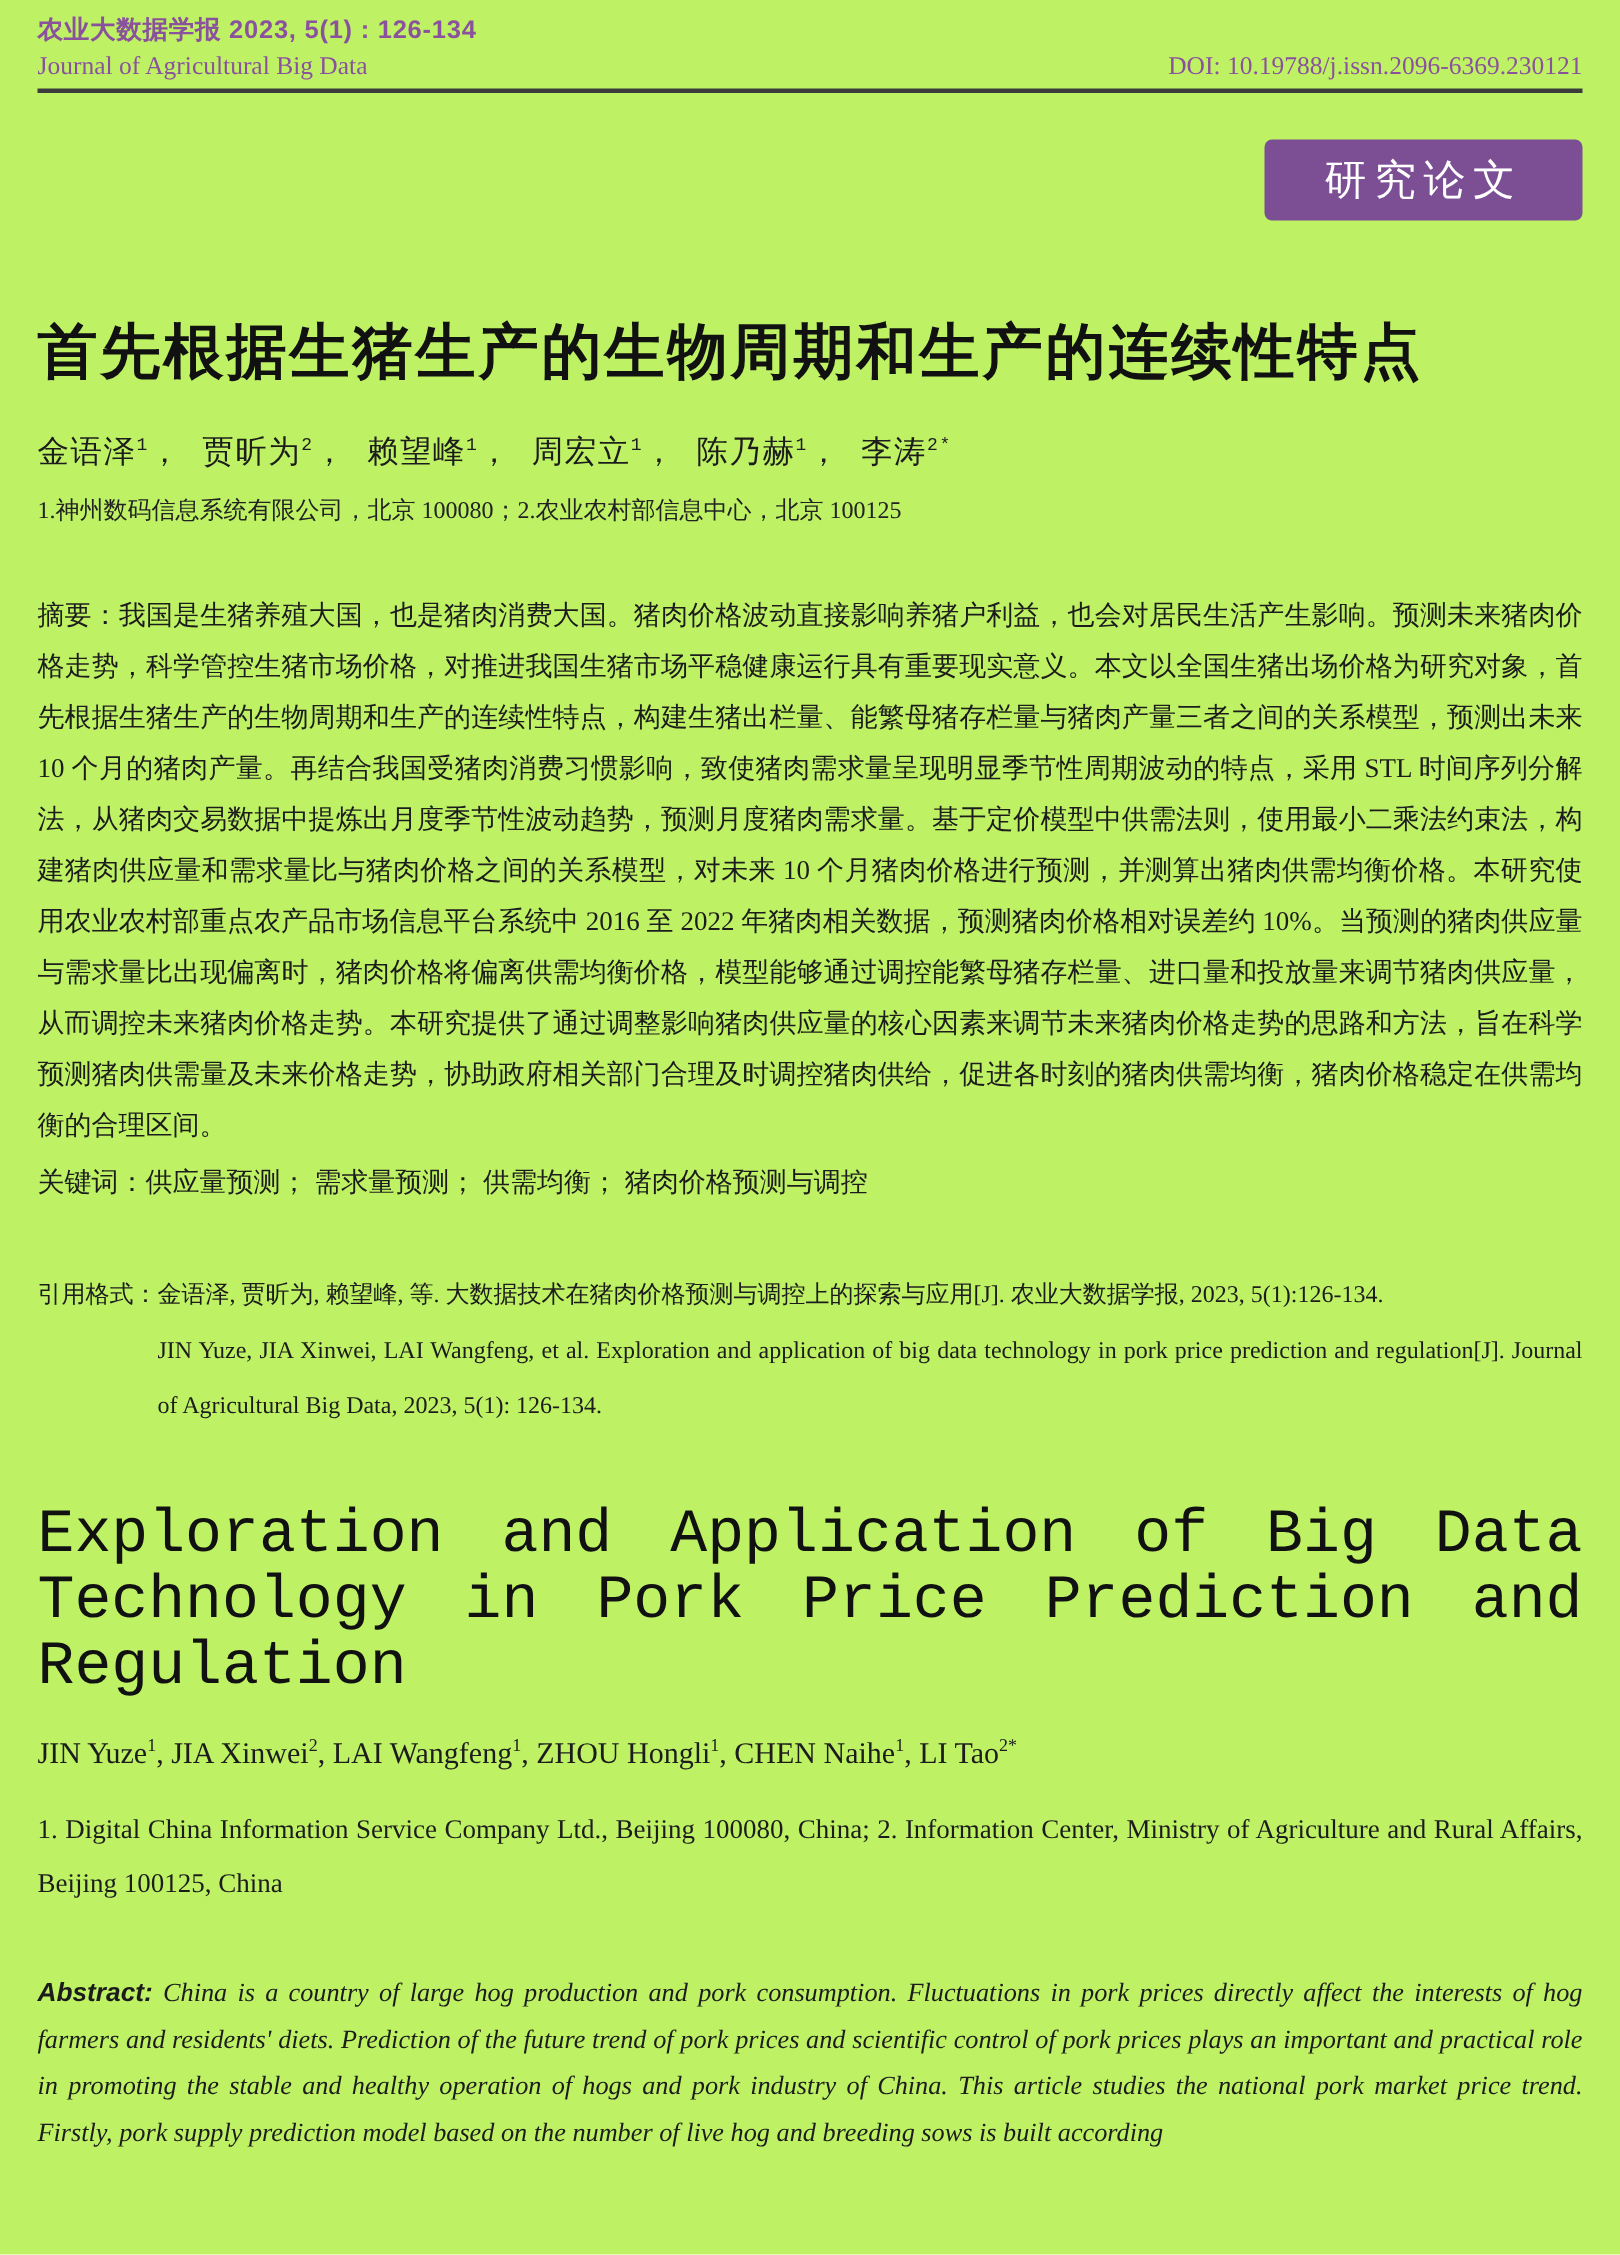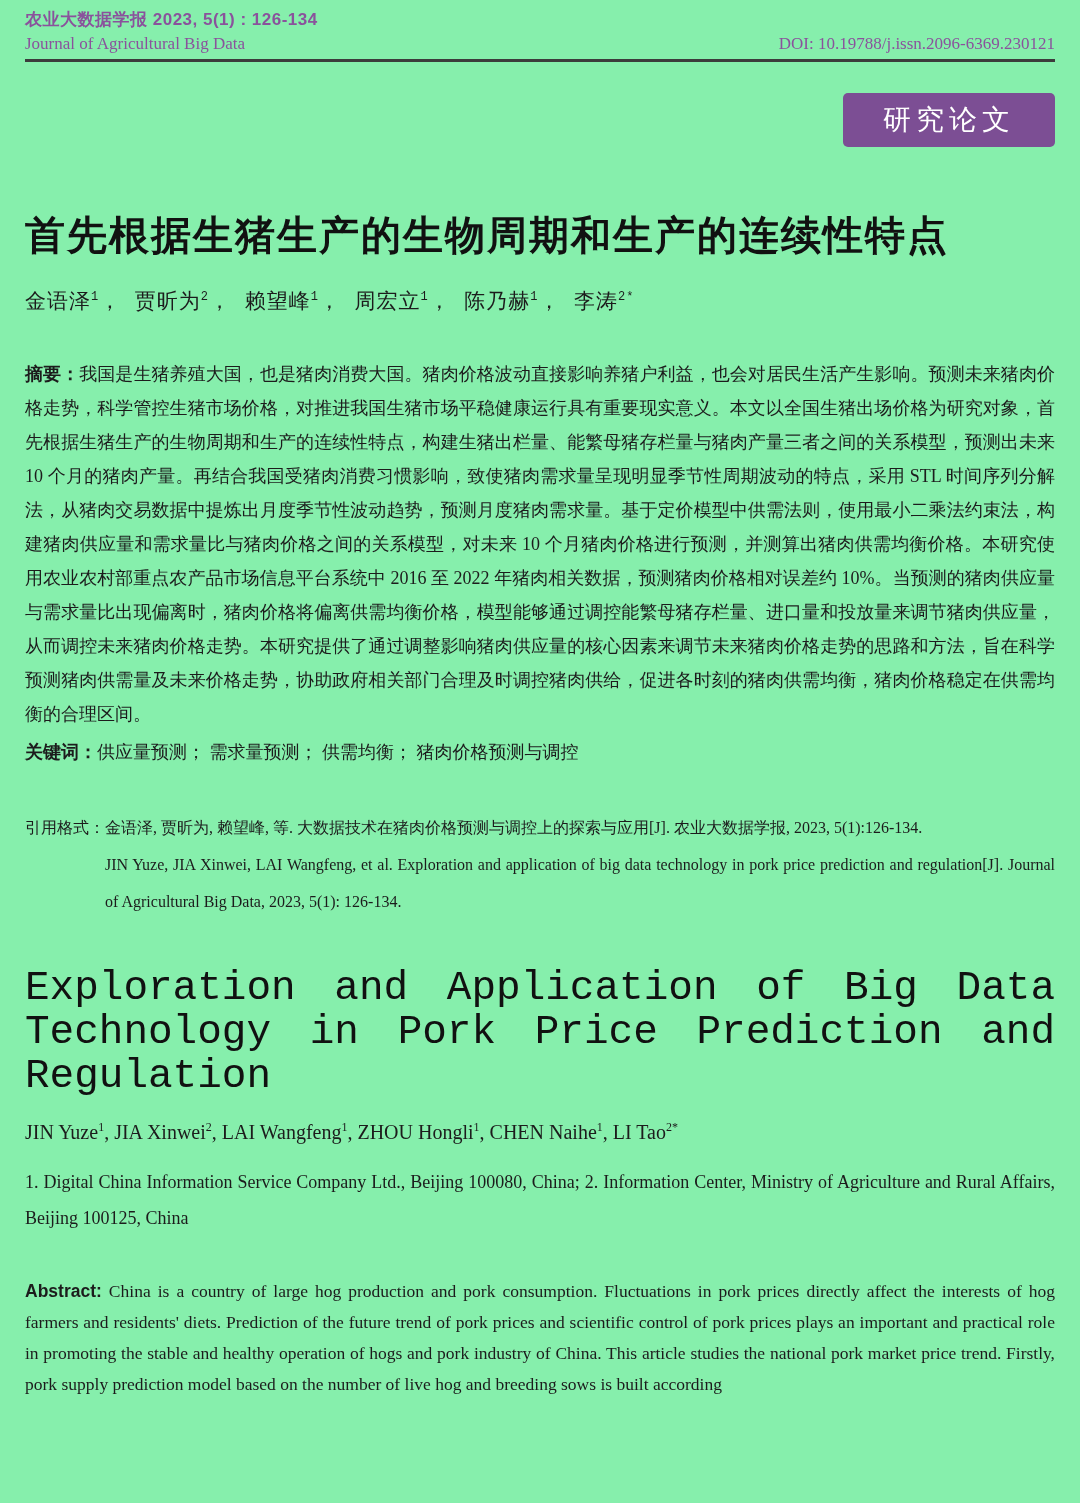"农业大数据学报 2023, 5(1) : 126-134" .page { background: #86efac -> #bef264 }
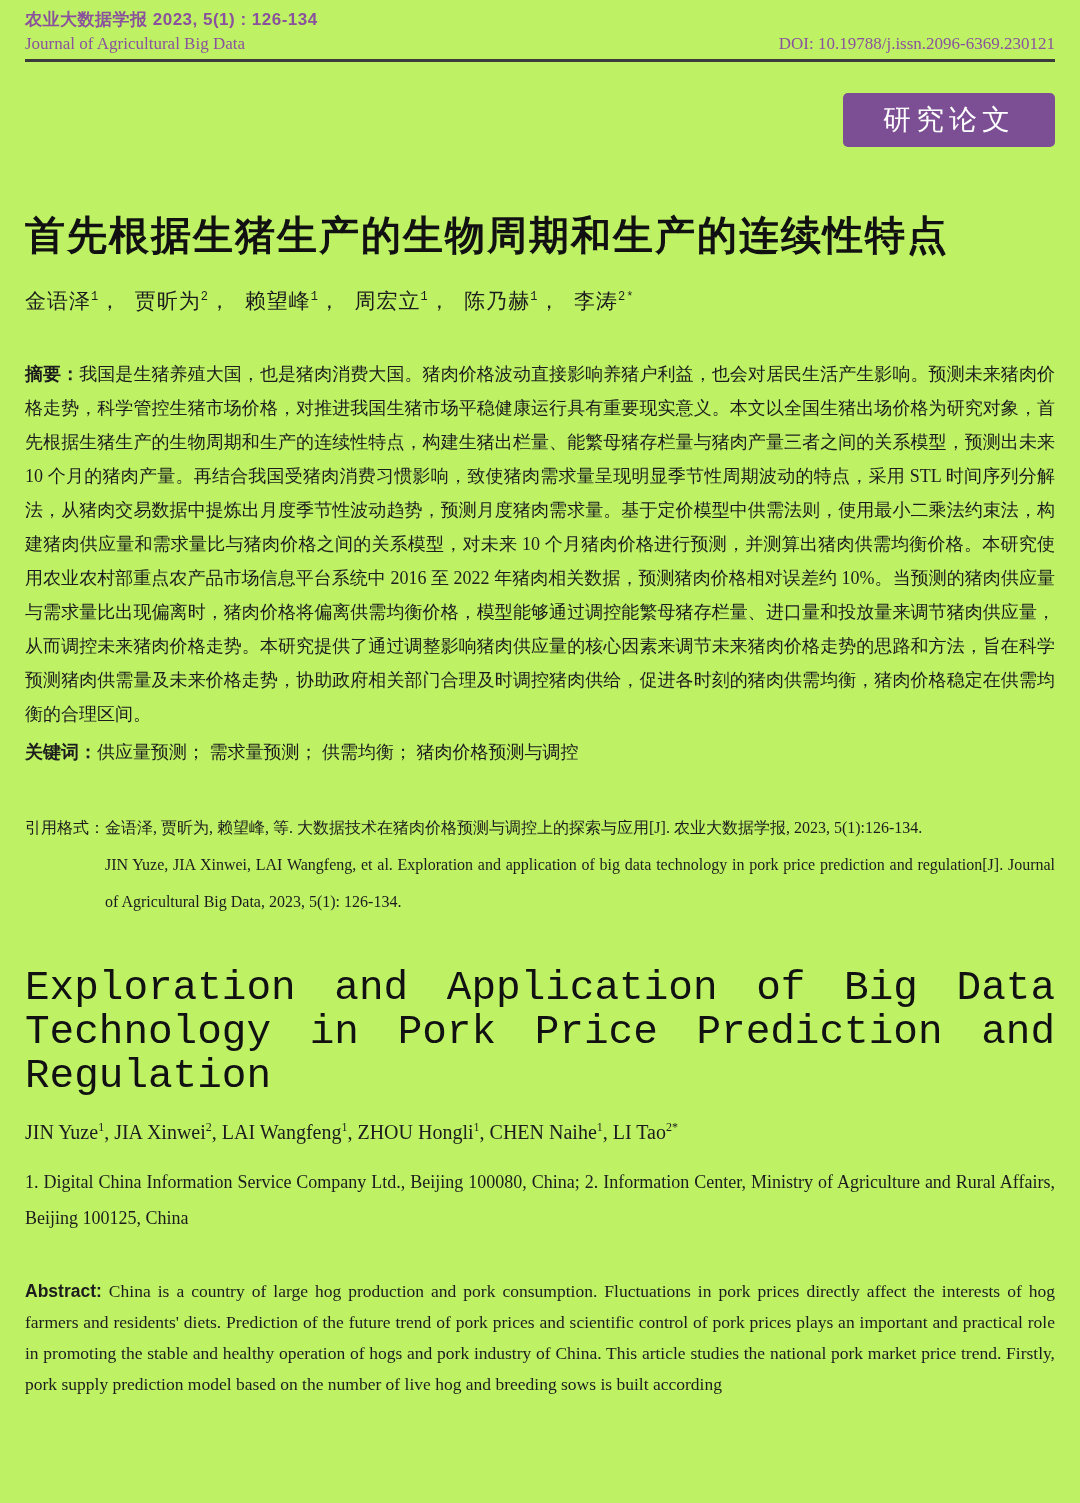"1.神州数码信息系统有限公司，北京 100080；2.农业农村部信息中心，北京" div.affil-cn { html: none -> <div>1.神州数码信息系统有限公司，北京 100080；2.农业农村部信息中心，北京 100125</div> }
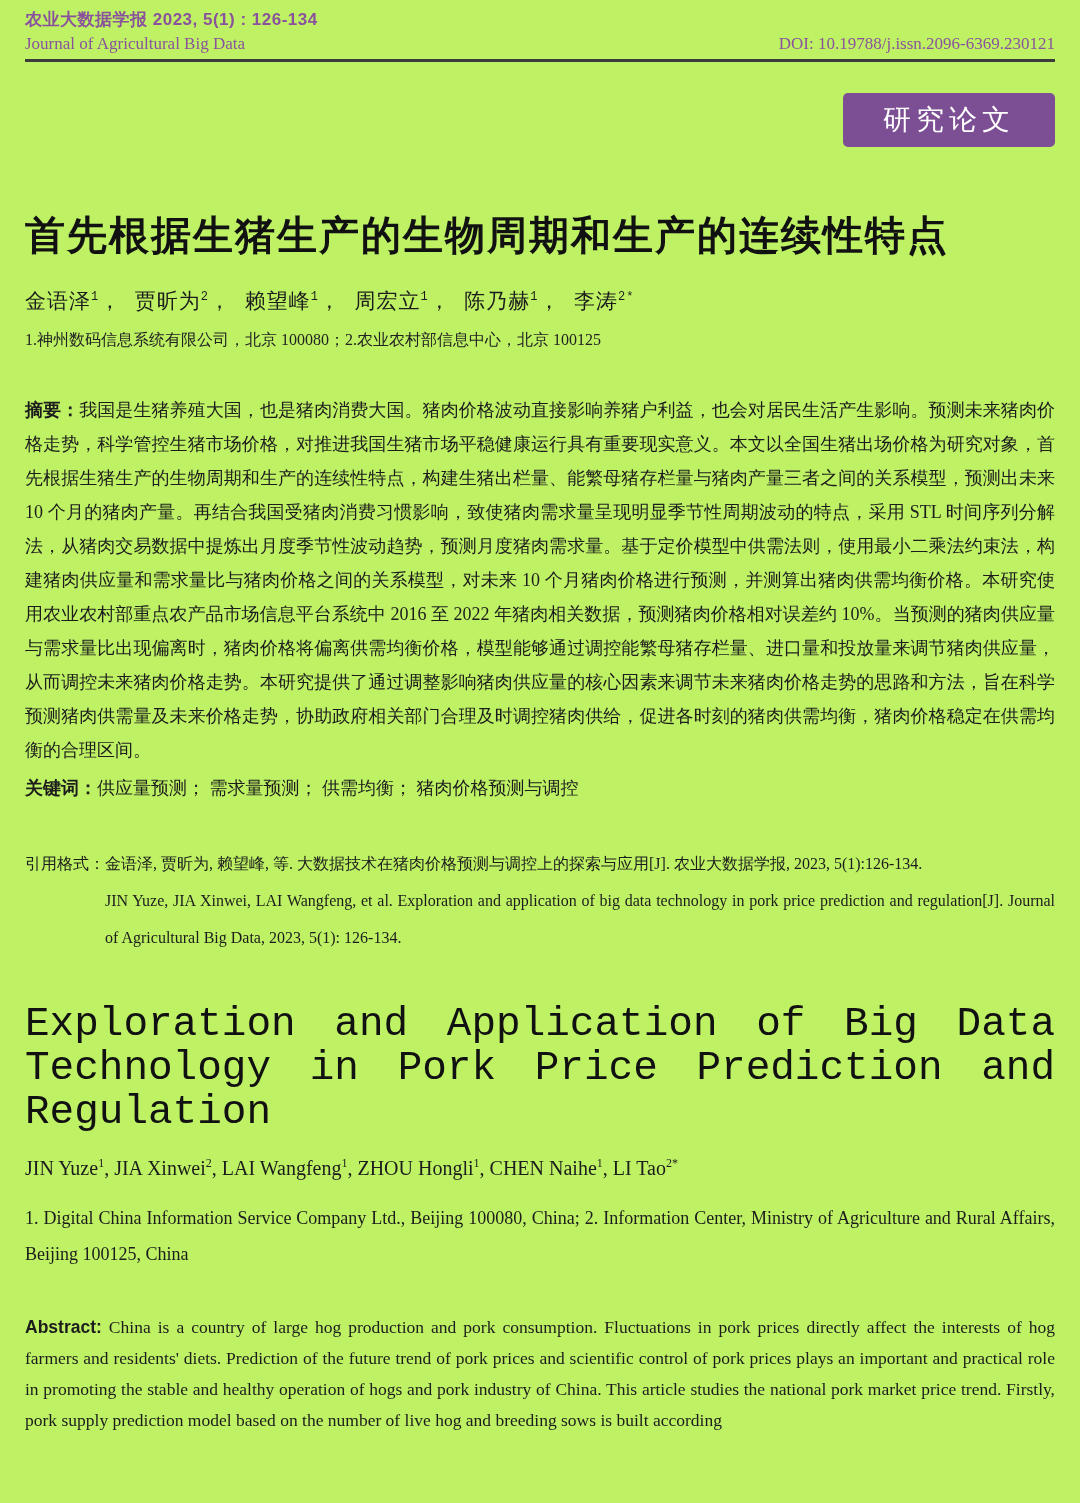"摘要：" .label-cn { font-weight: bold -> normal }
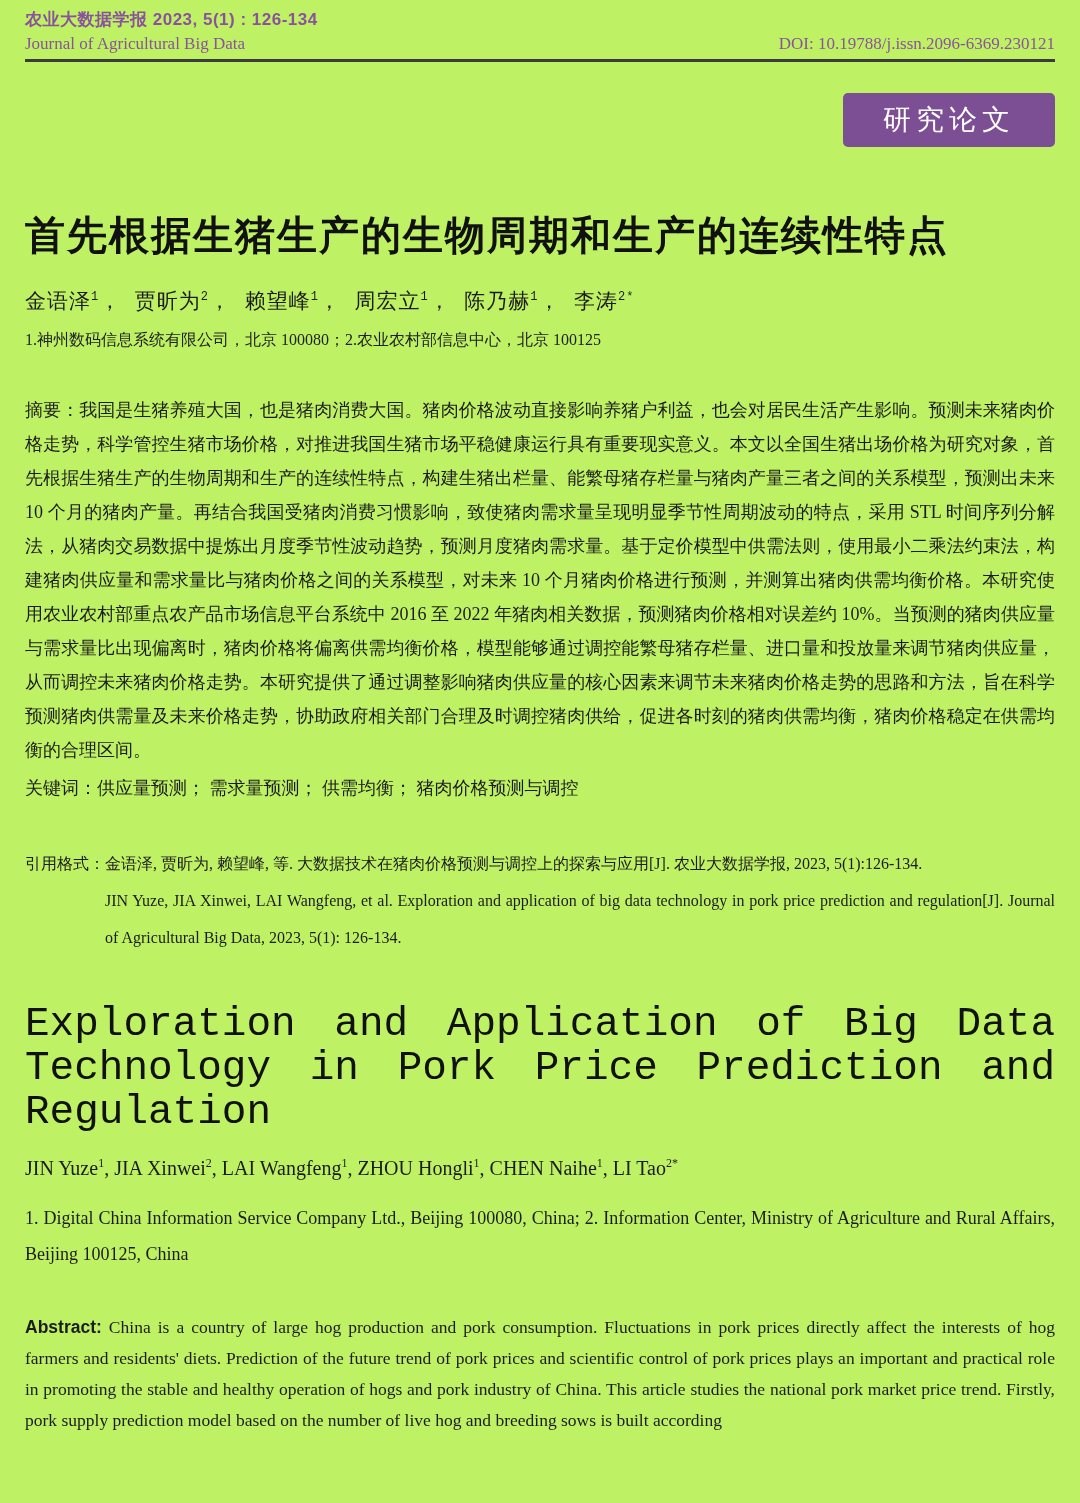"Abstract: China is a country" .abstract-en { font-style: none -> italic }
